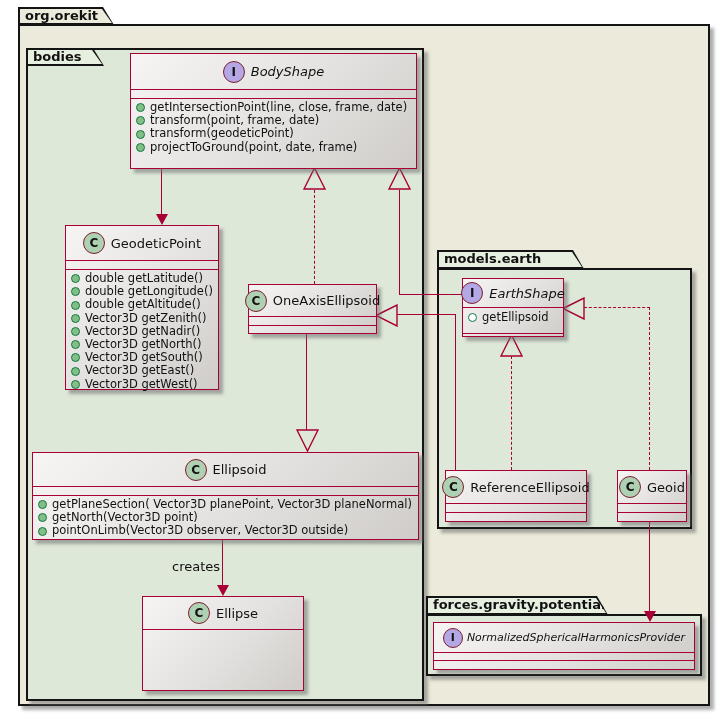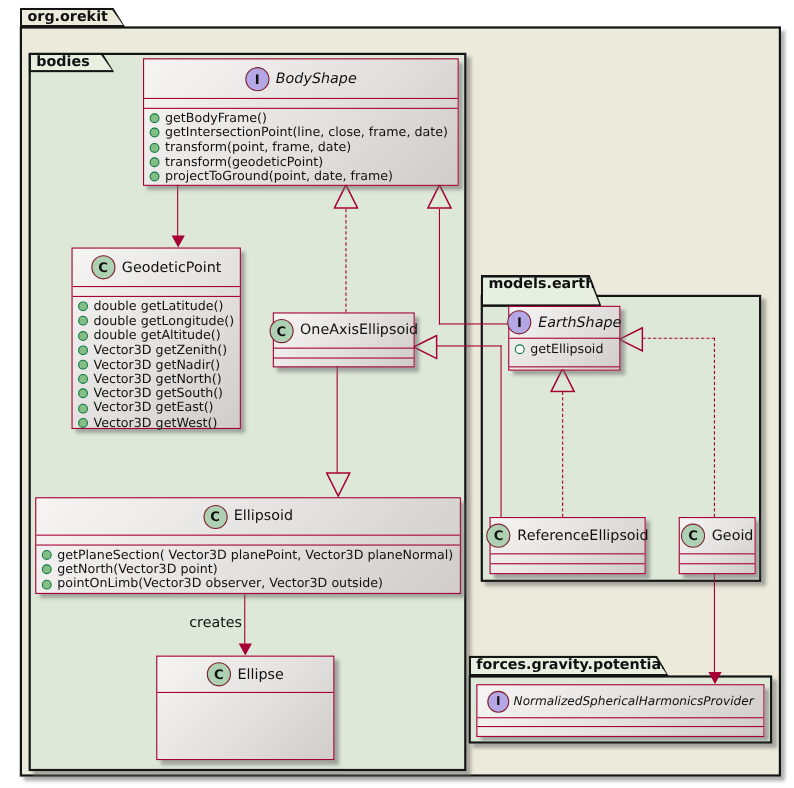"getBodyFrame()" div.mrow { html: <div> <span></span> <span>getBodyFrame()</span> </div> -> none }
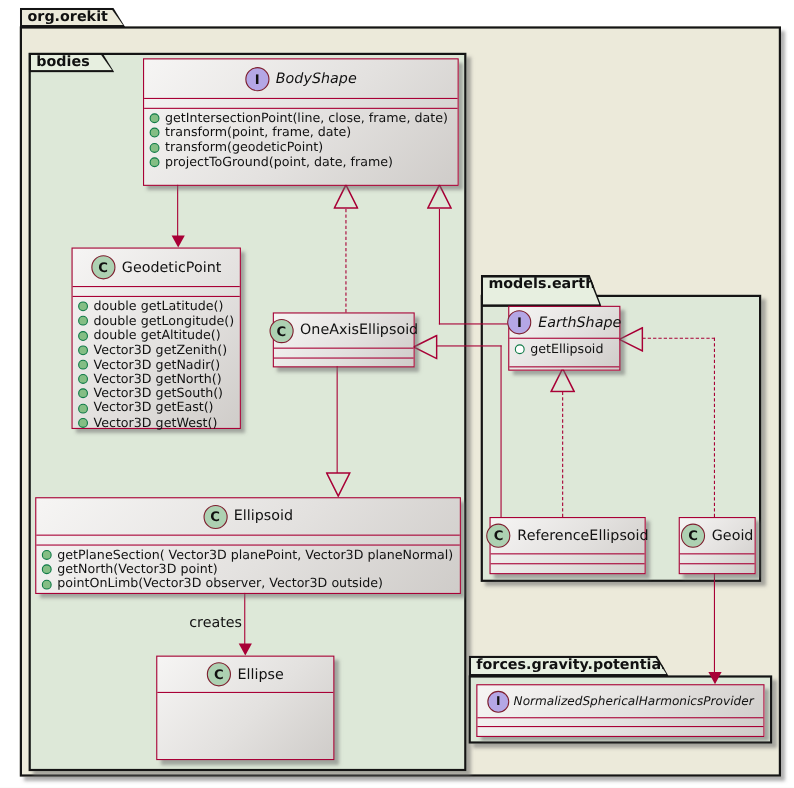"models.earth" div.pkg-tab { height: 29px -> 19px; padding-left: none -> 37px }
